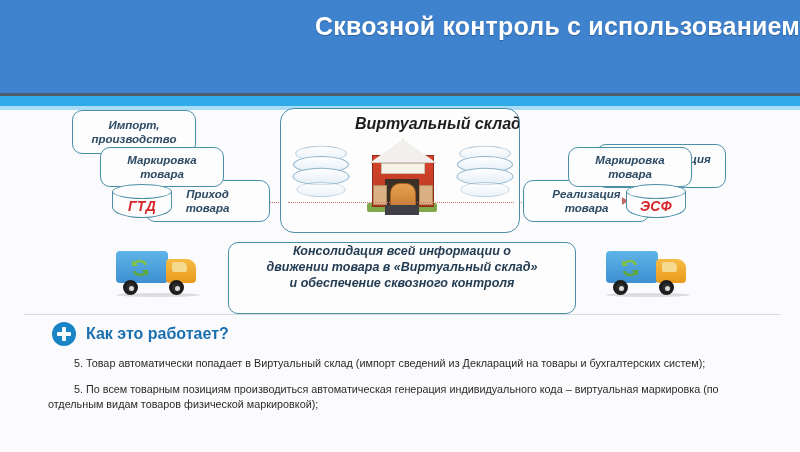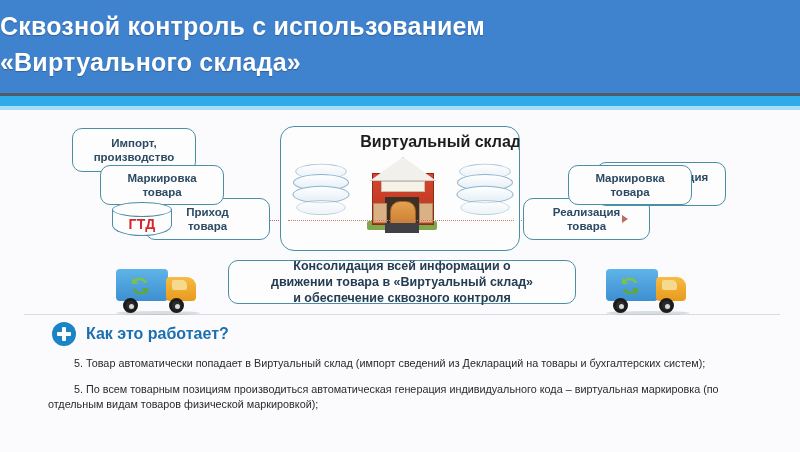"Сквозной контроль с использованием" .header-title { text-align: left -> right }
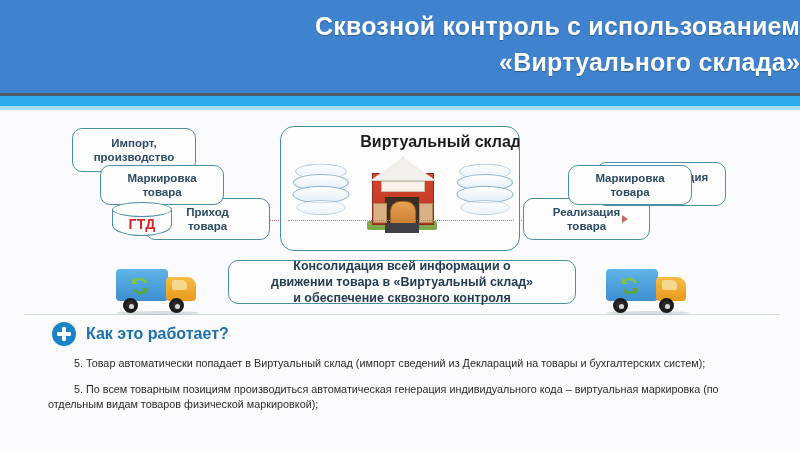"«Виртуального склада»" div { html: <div>«Виртуального склада»</div> -> none }
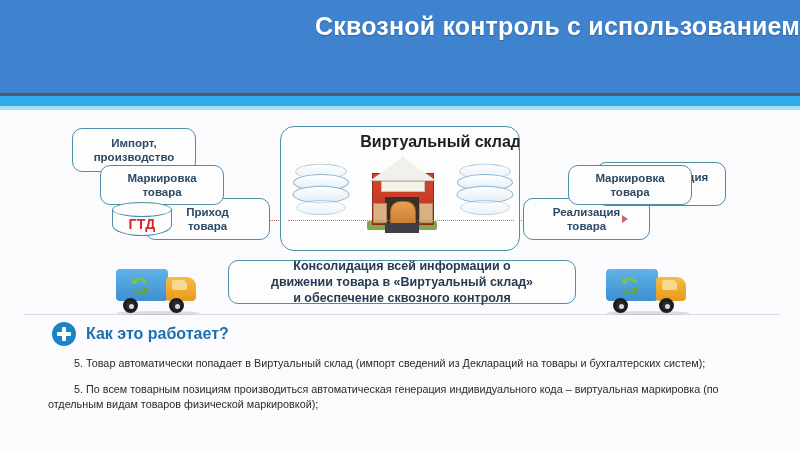"Импорт," .diagram { font-style: none -> italic; top: 120px -> 102px }
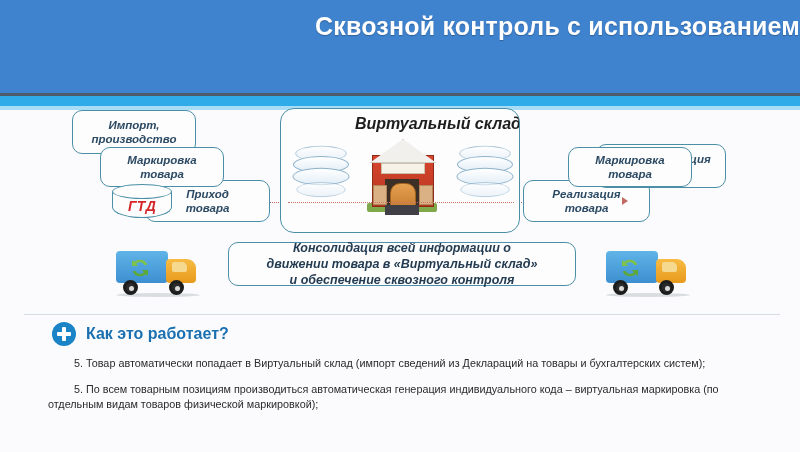"ЭСФ" div.cyl { html: none -> <div> <div></div> <div></div> <div>ЭСФ</div> </div> }
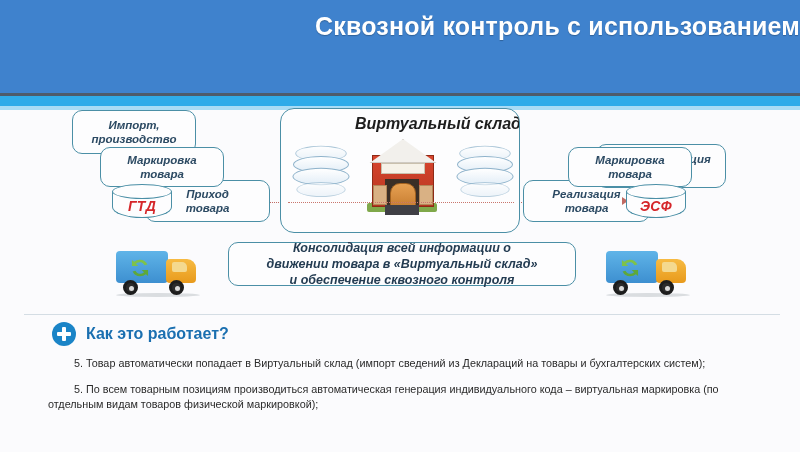"Консолидация всей информации о" .consol { align-items: center -> none; height: 44px -> 72px }
